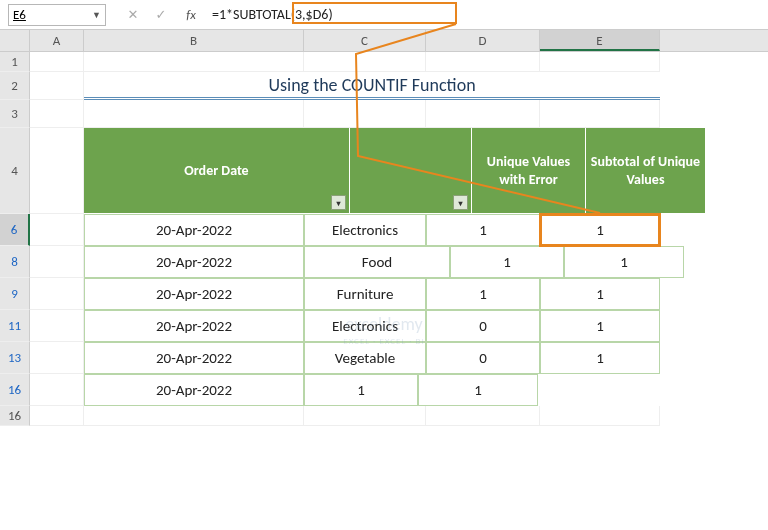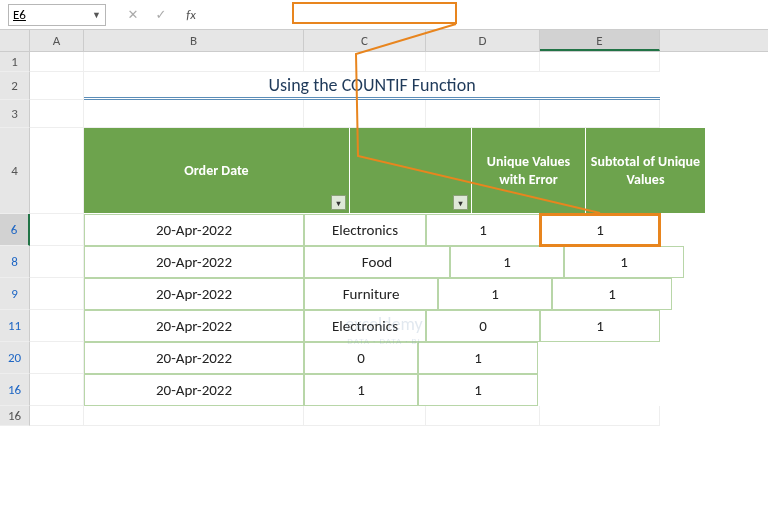"=1*SUBTOTAL(3,$D6)" div.formula-input { html: none -> <div>=1*SUBTOTAL(3,$D6)</div> }
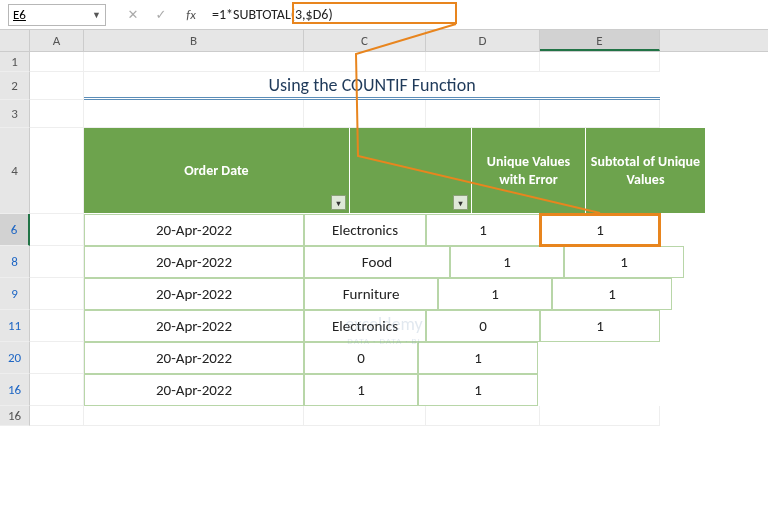"Furniture" div.cell { width: 134px -> 122px }
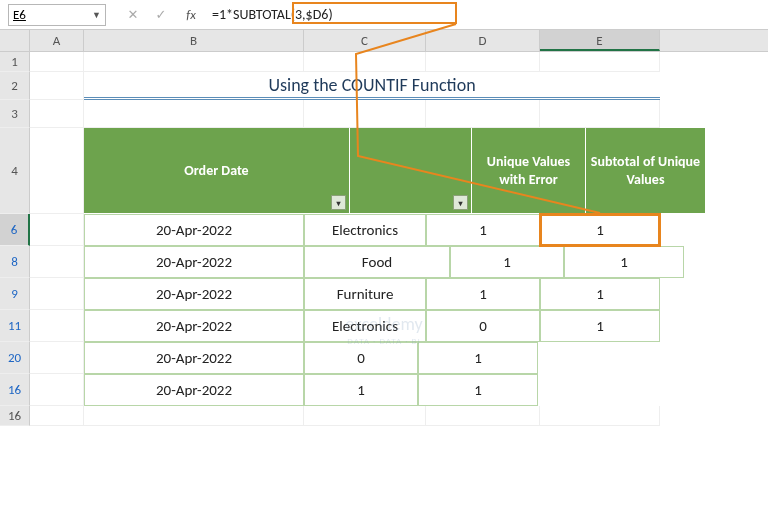"DATA · DATA · BI" div.wm-sub { text: DATA · DATA -> EXCEL · EXCEL }
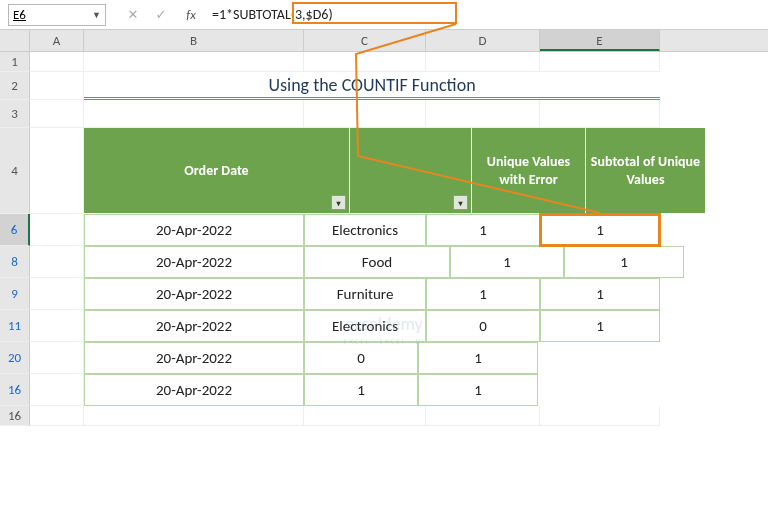"20" div.row-h { text: 20 -> 13 }
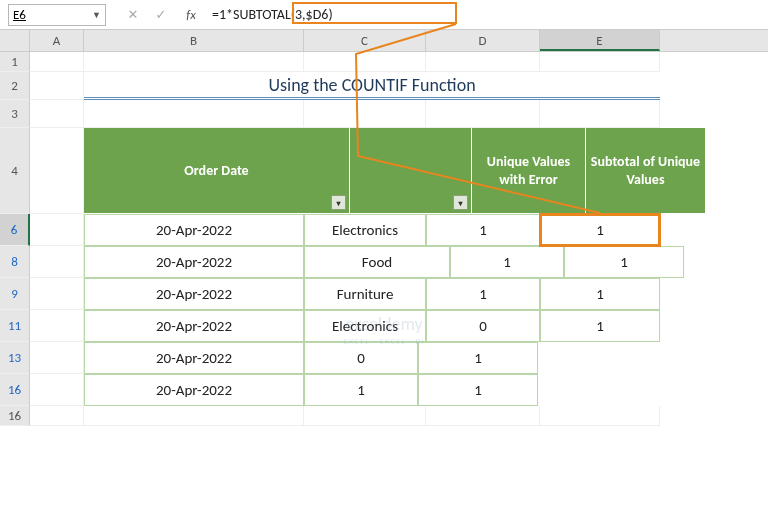"Vegetable" div.cell { html: none -> <div>Vegetable</div> }
